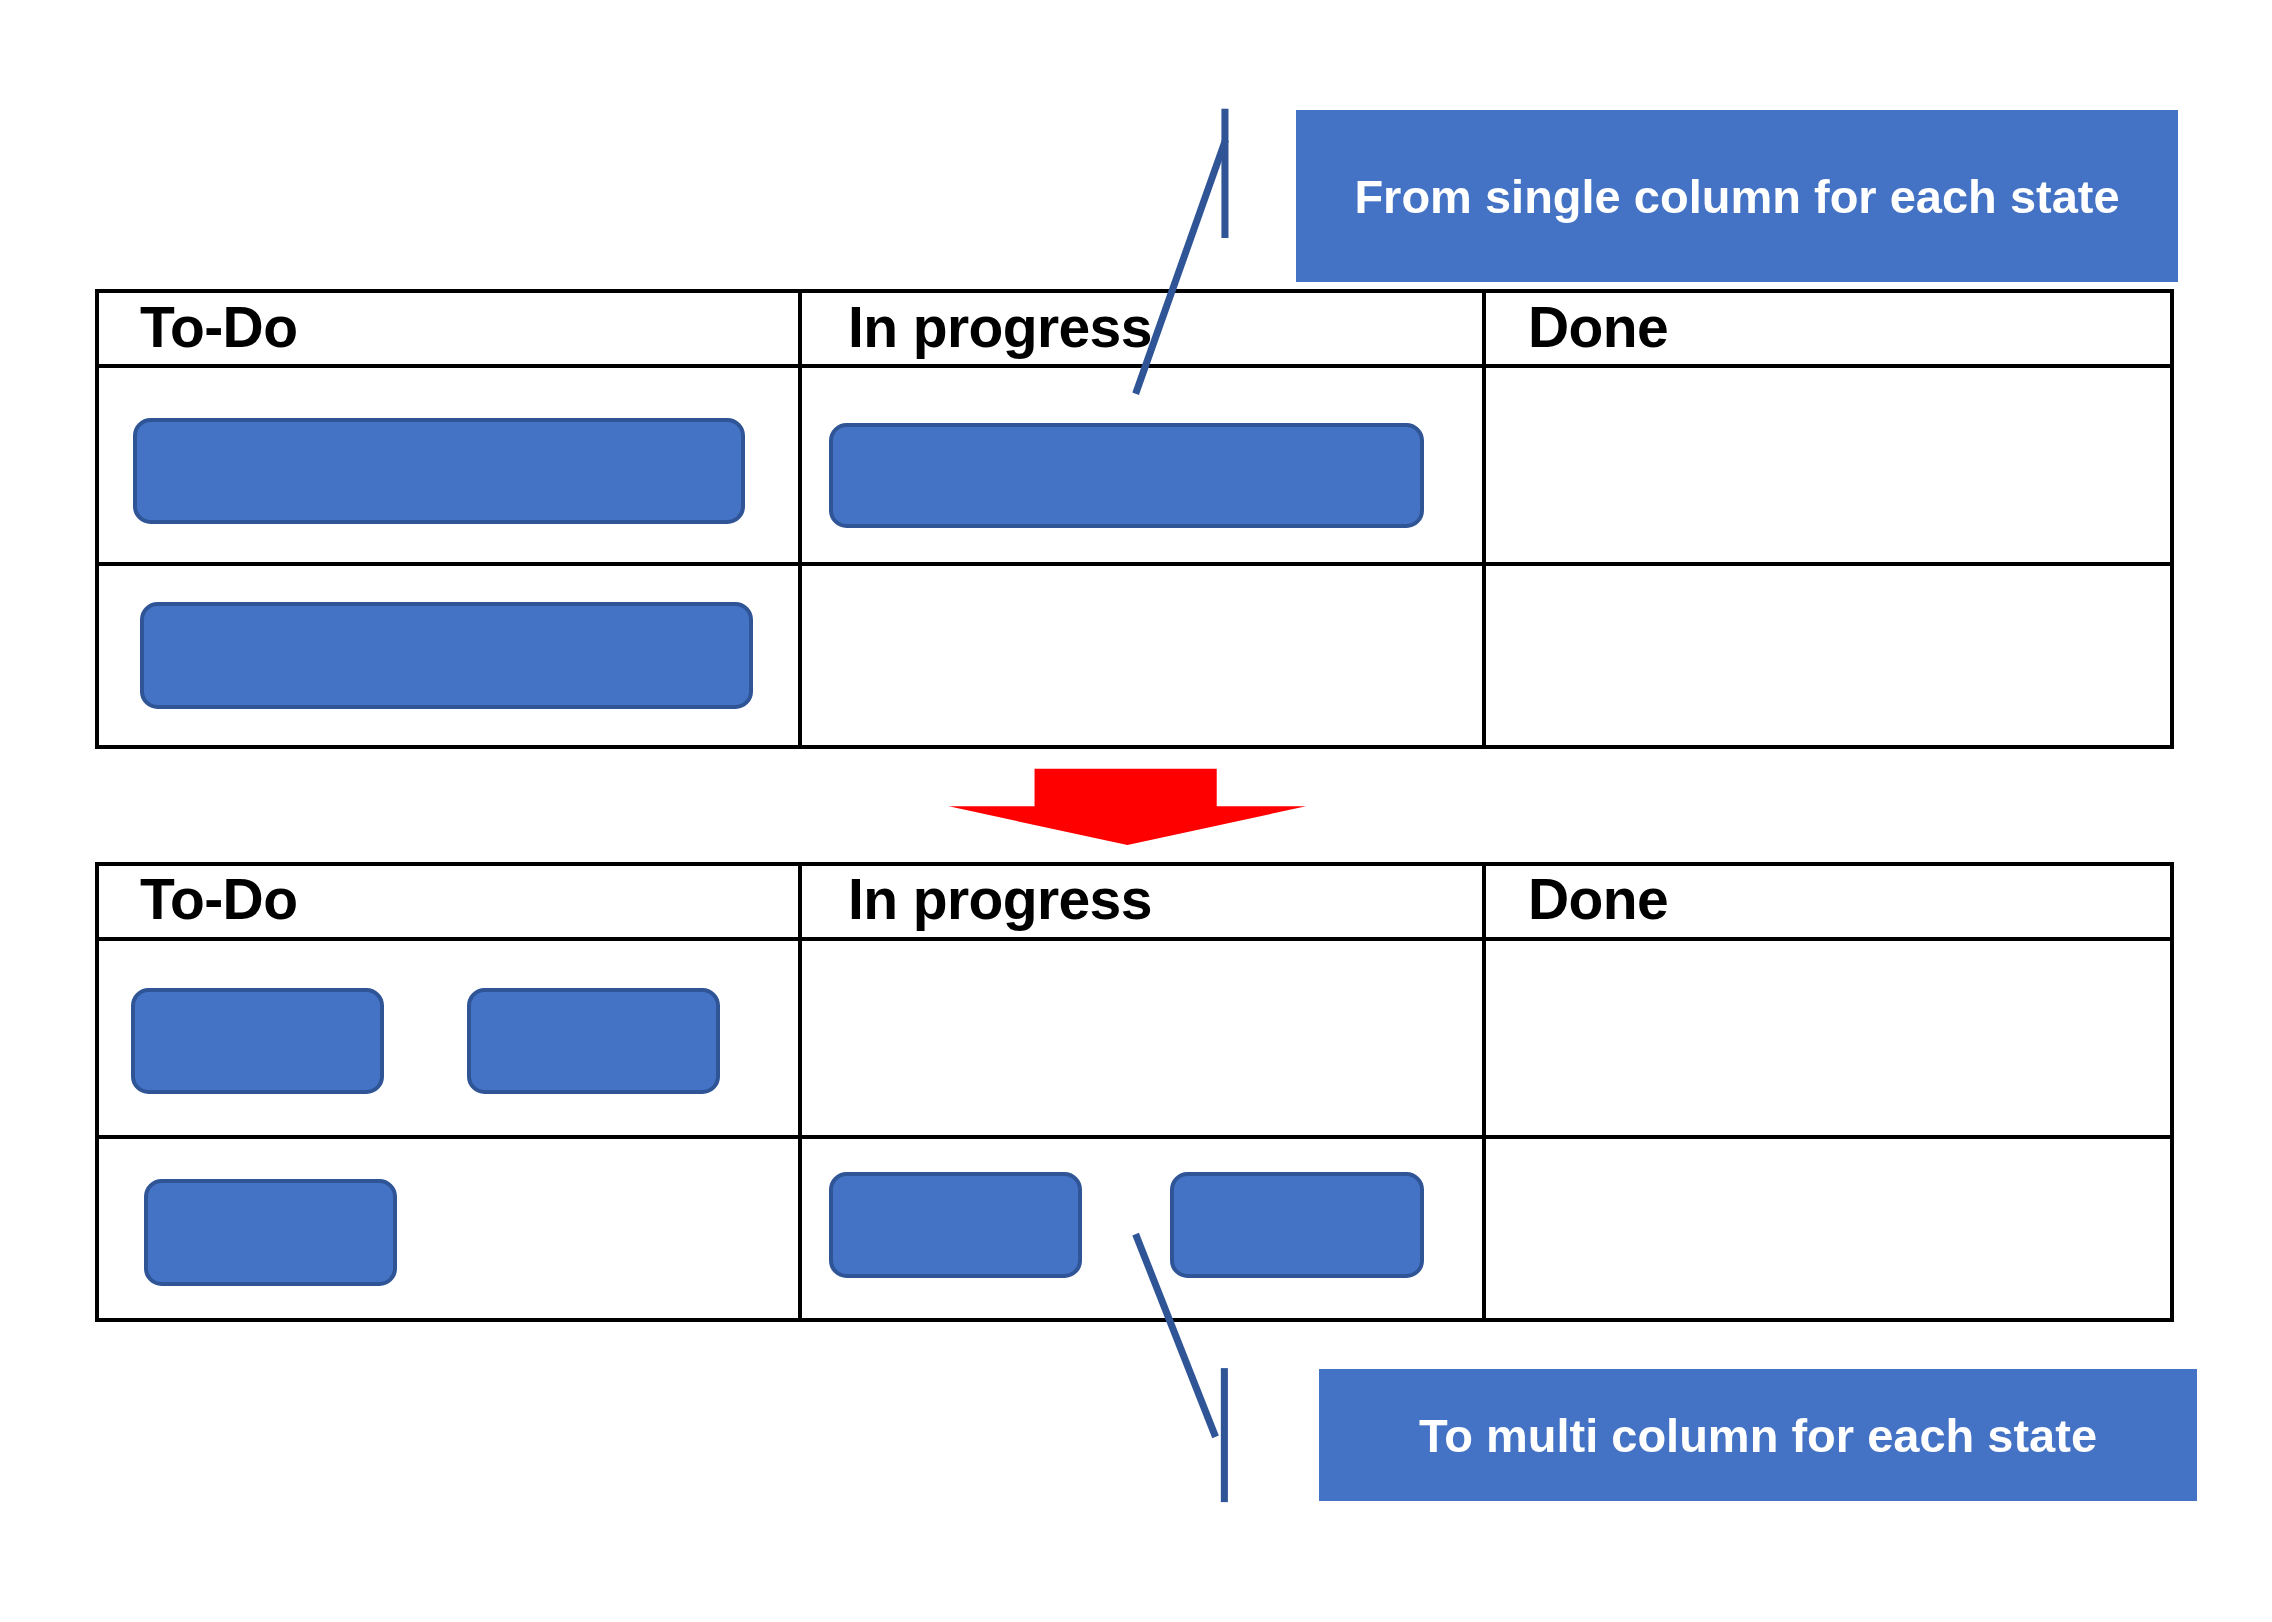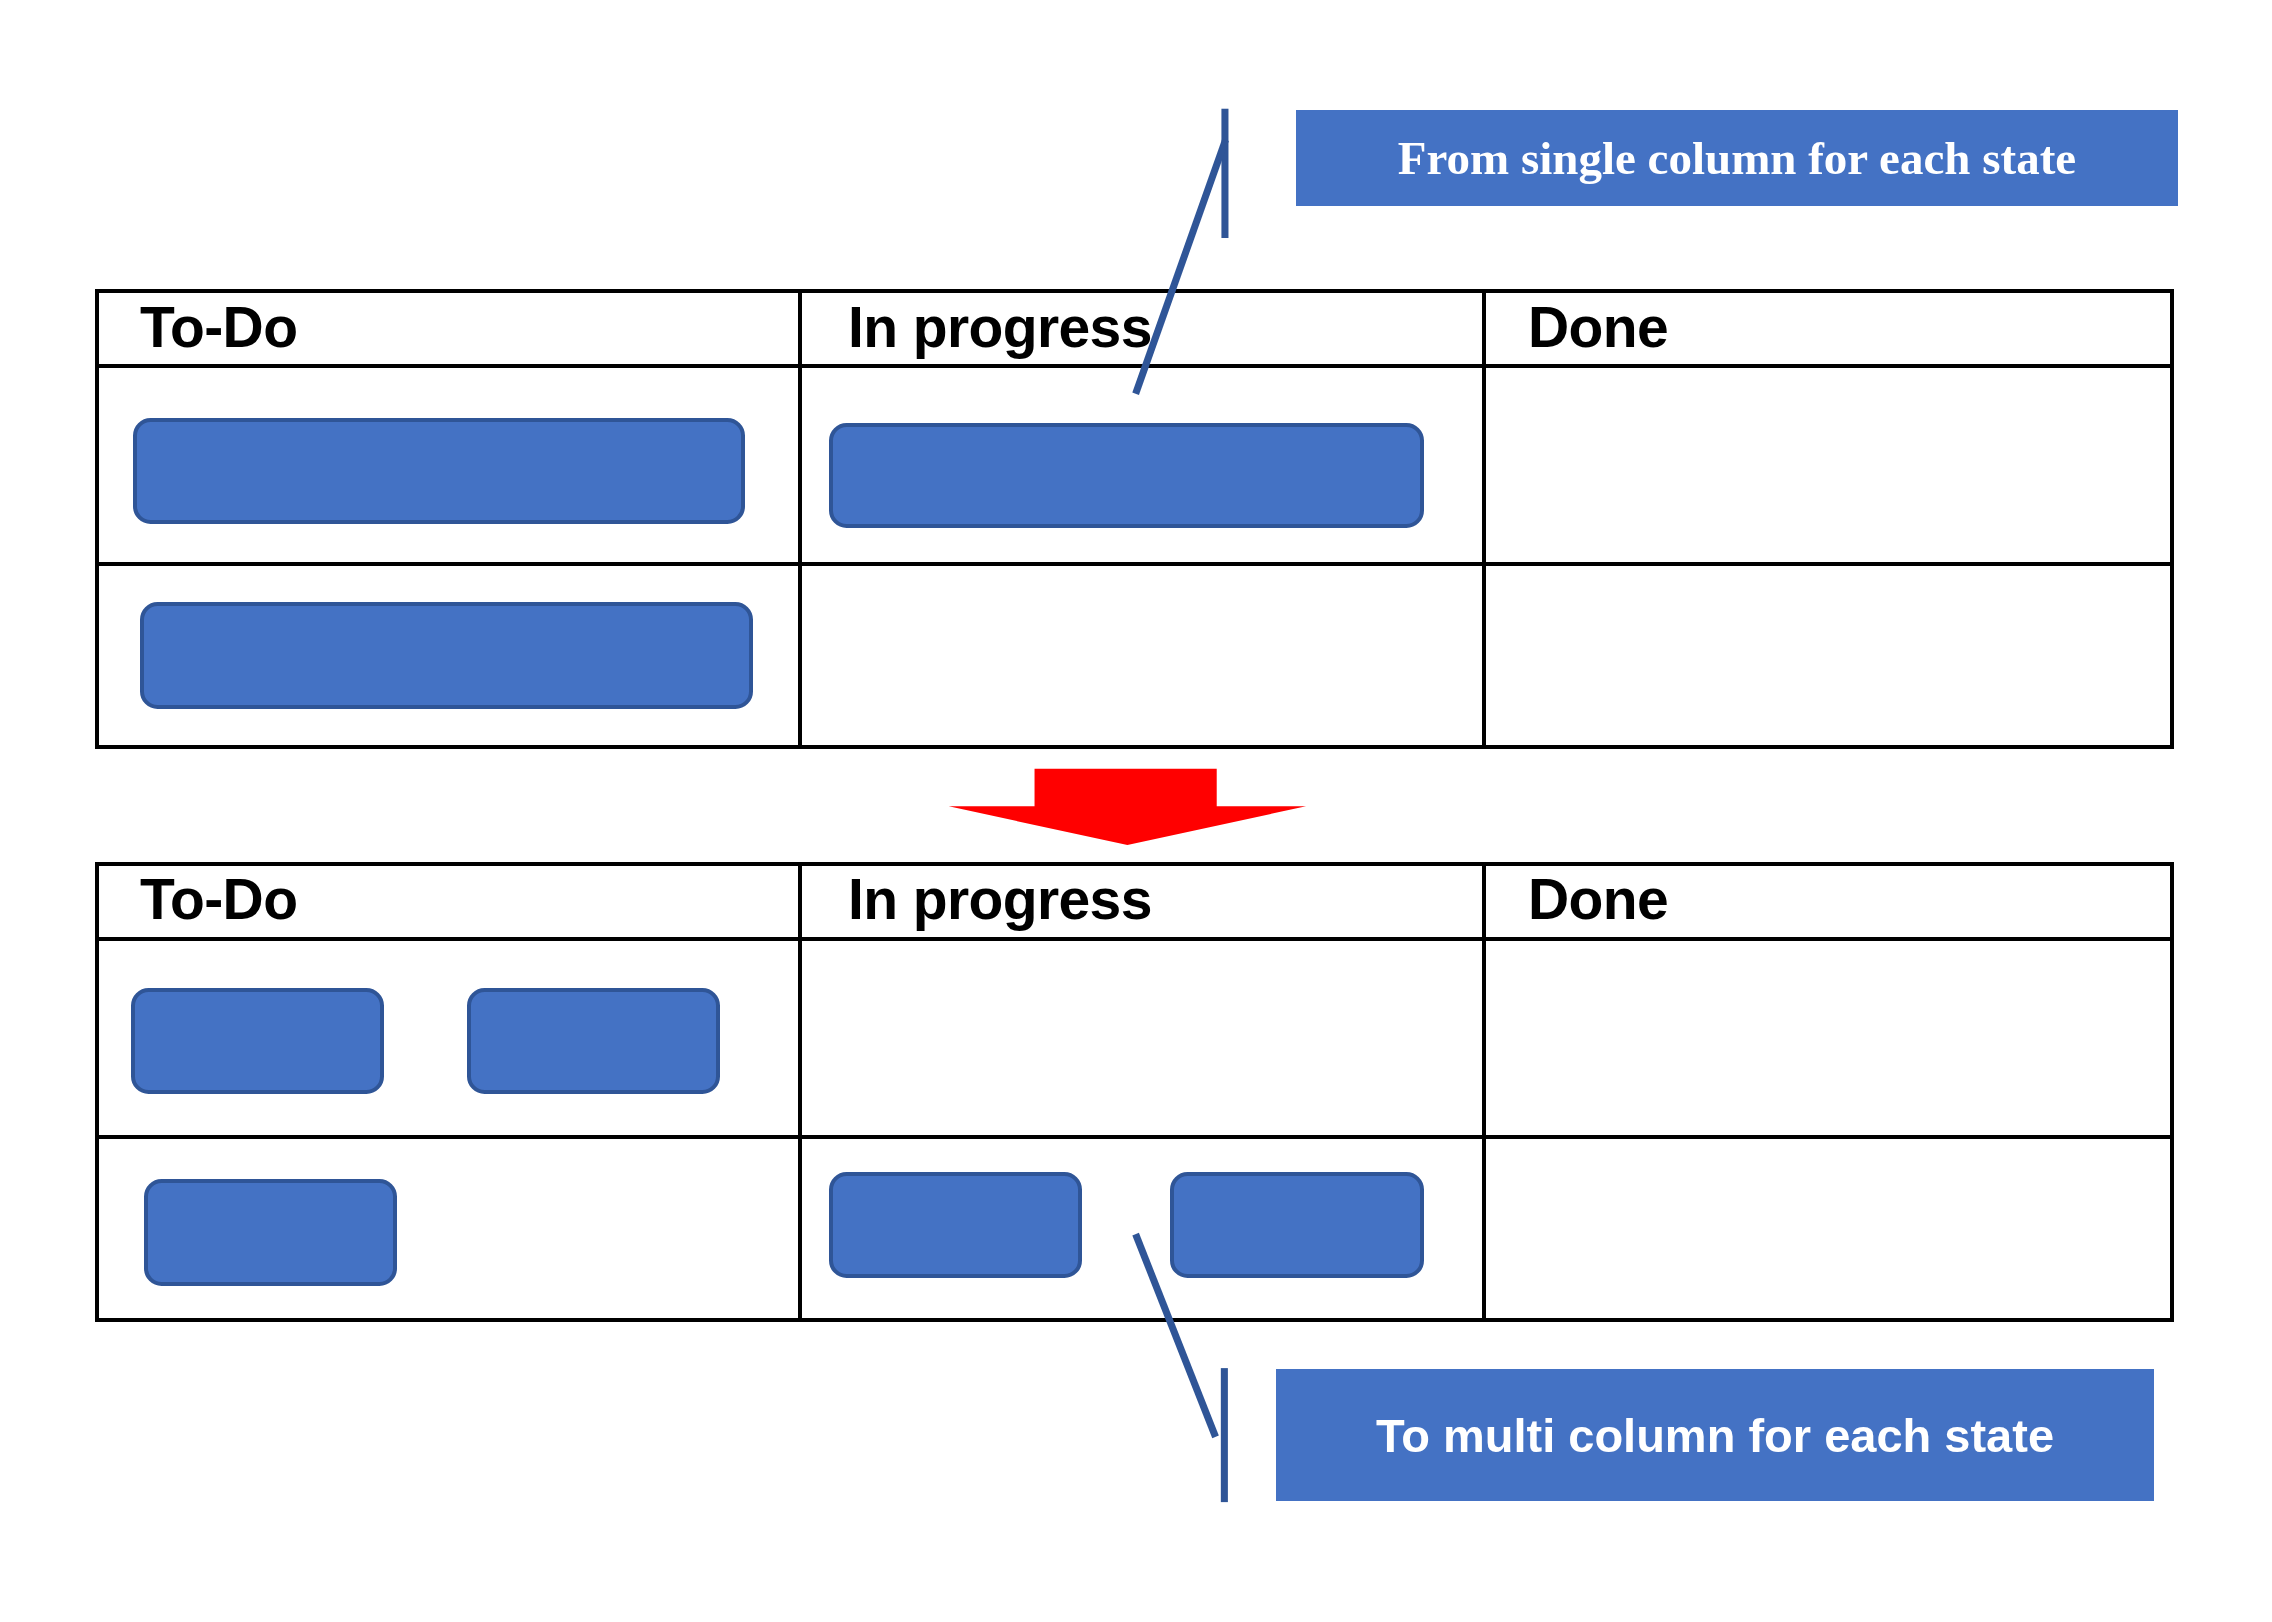"From single column for each" div.callout { font-family: Liberation Serif, serif -> none; height: 96px -> 172px }
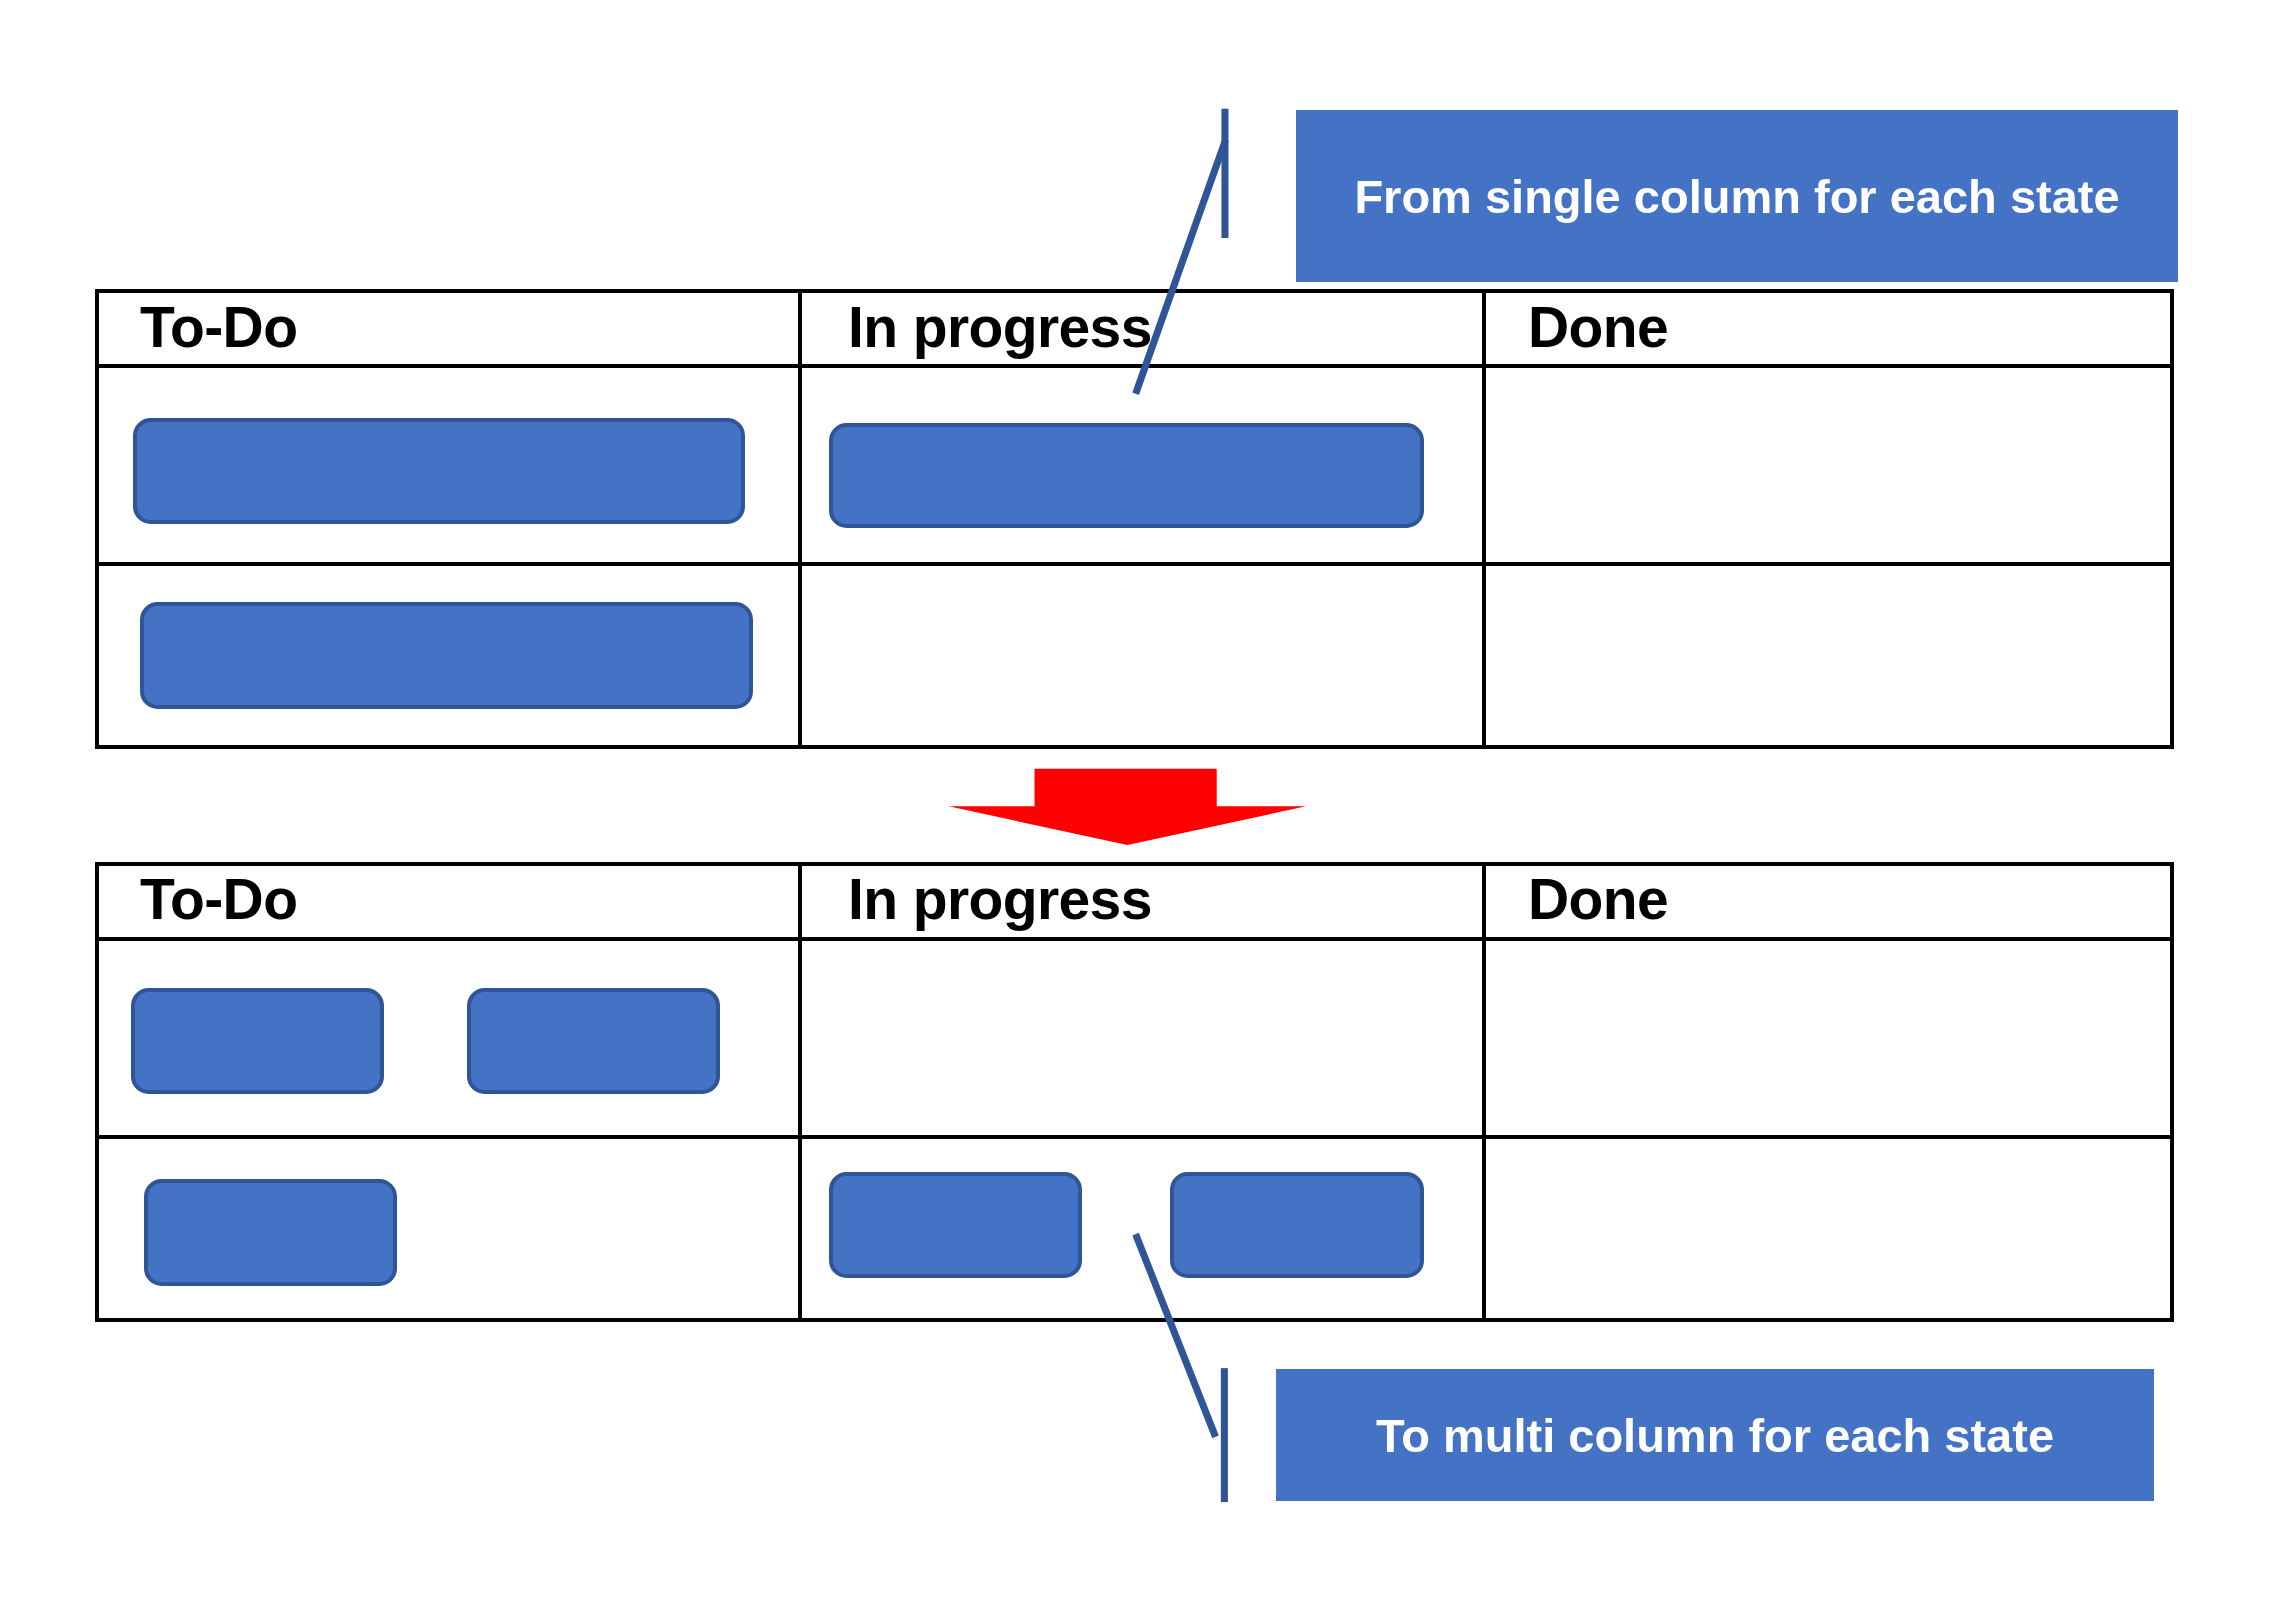"To multi column for each" div.callout { left: 1276px -> 1319px }
